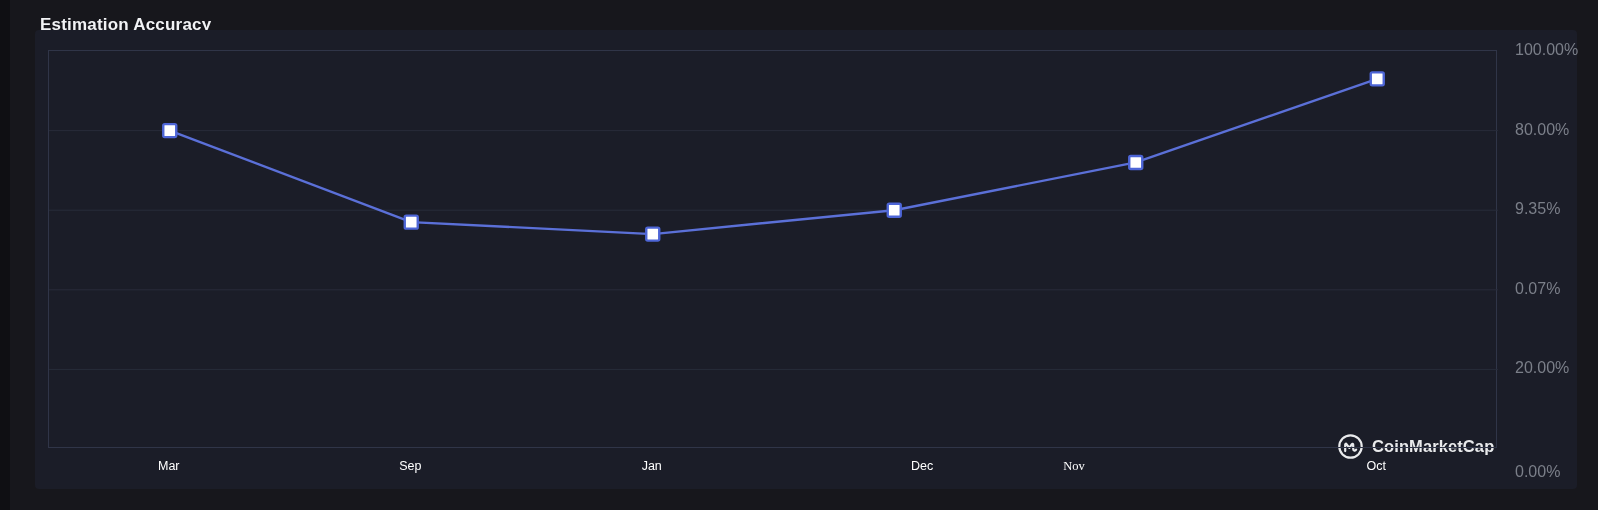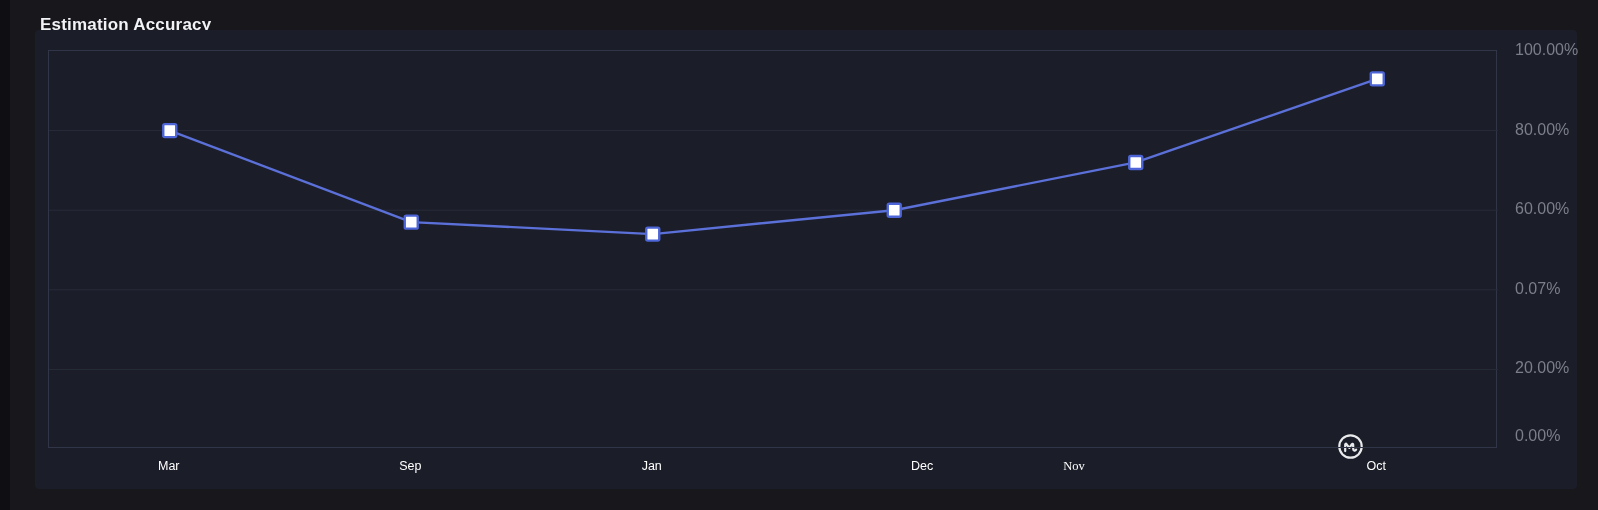"60.00%" div.ytick { text: 60.00% -> 9.35% }
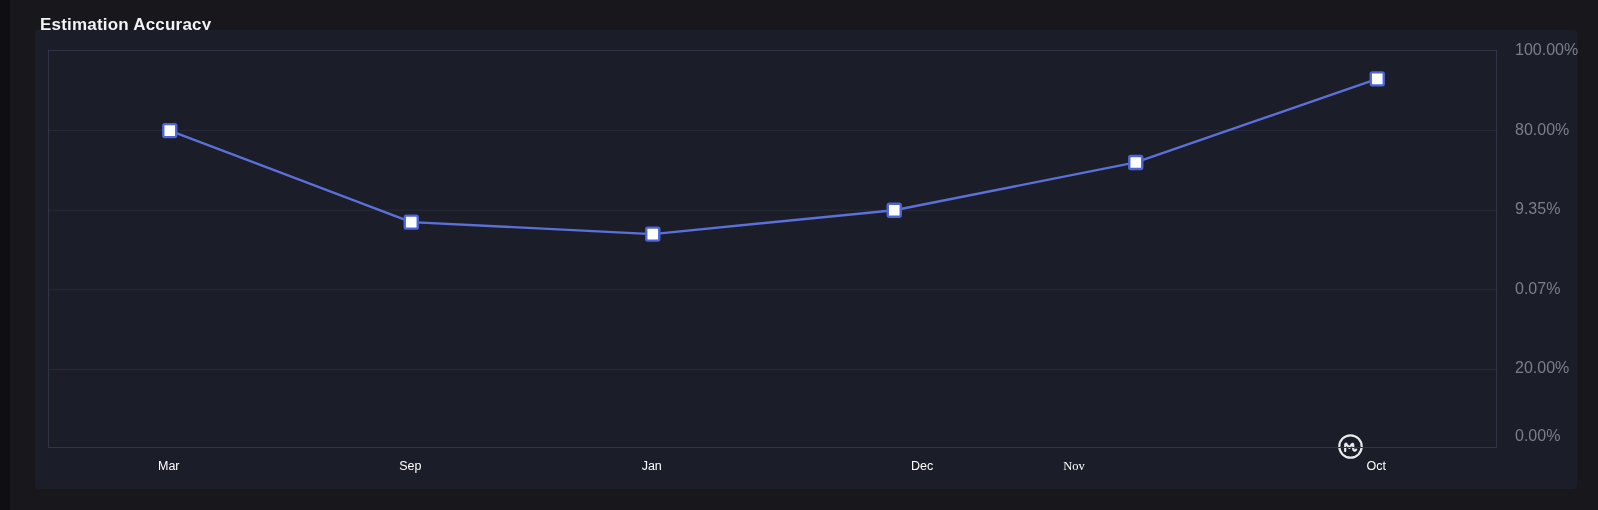"CoinMarketCap" span.watermark-text { html: none -> <span>CoinMarketCap</span> }
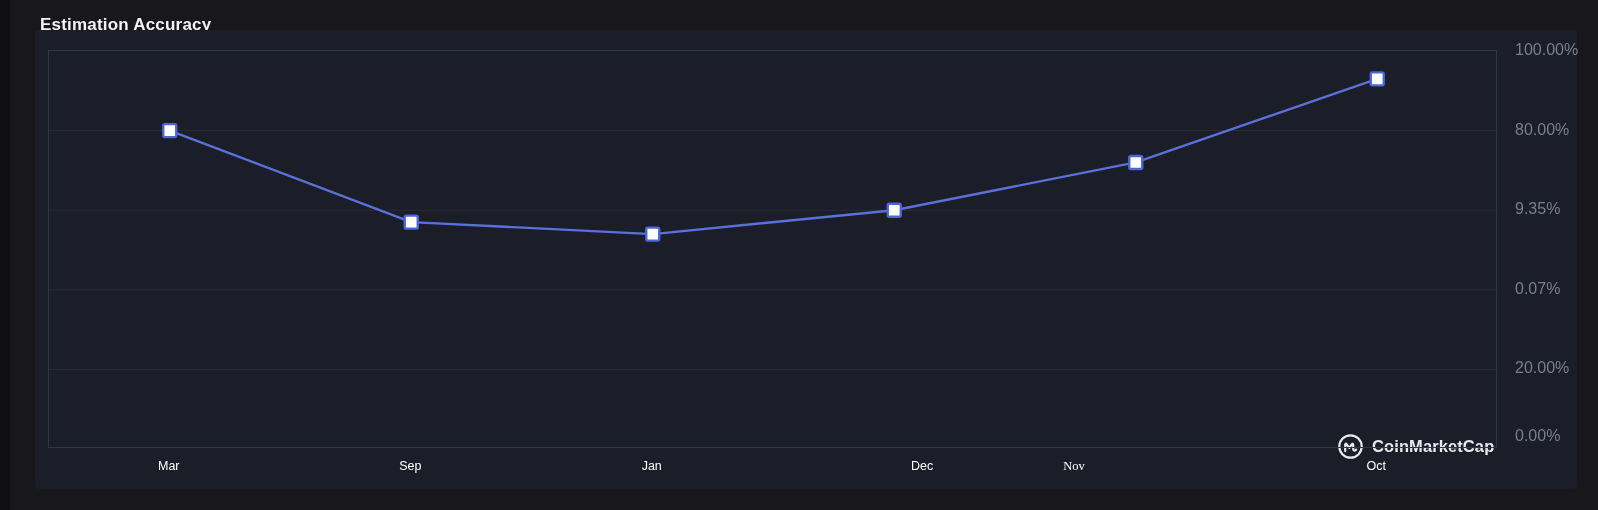"0.00%" div.ytick { top: 428px -> 464px }
